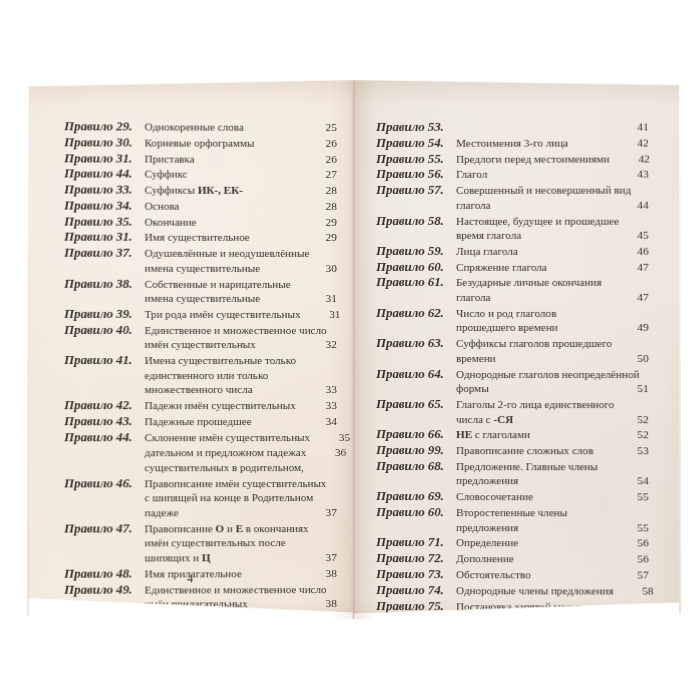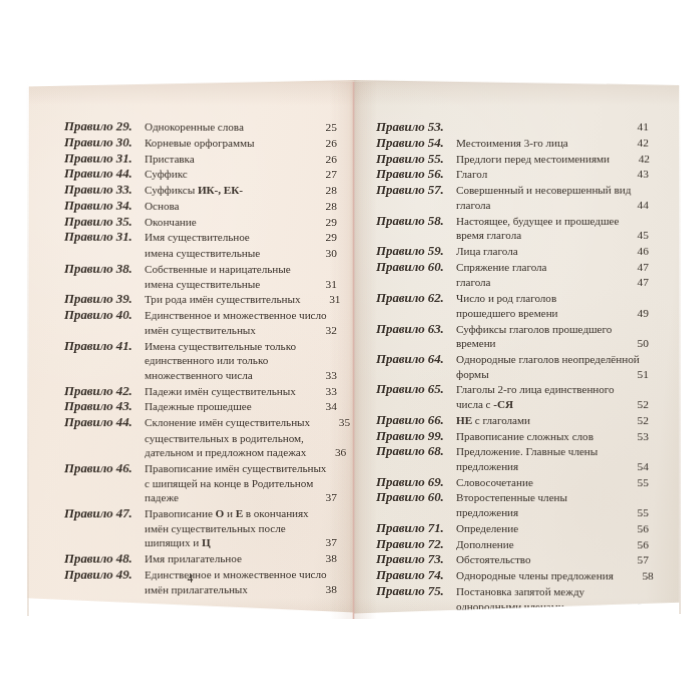"Правило 37." div.entry-line { html: none -> <div> <span>Правило 37.</span> <span>Одушевлённые и неодушевлённые</span> <span></span> <span></span> </div> }
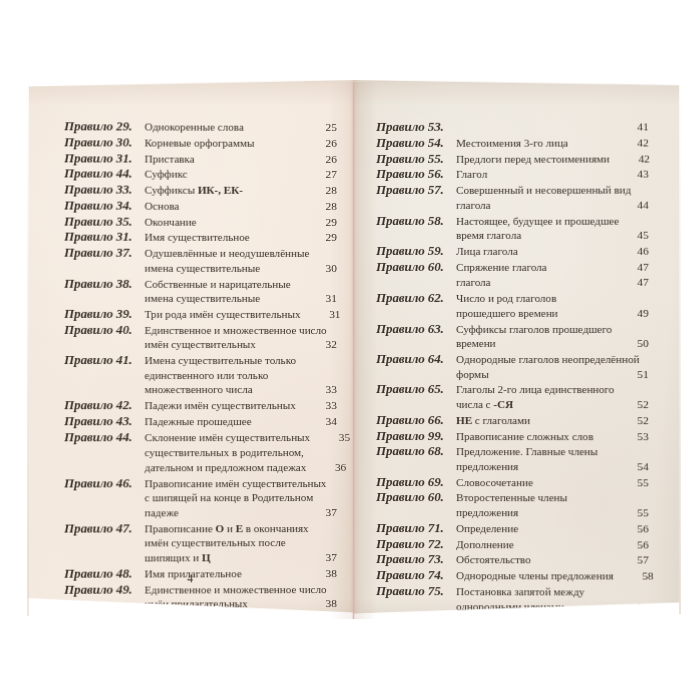"Правило 61." div.entry-line { html: none -> <div> <span>Правило 61.</span> <span>Безударные личные окончания</span> <span></span> <span></span> </div> }
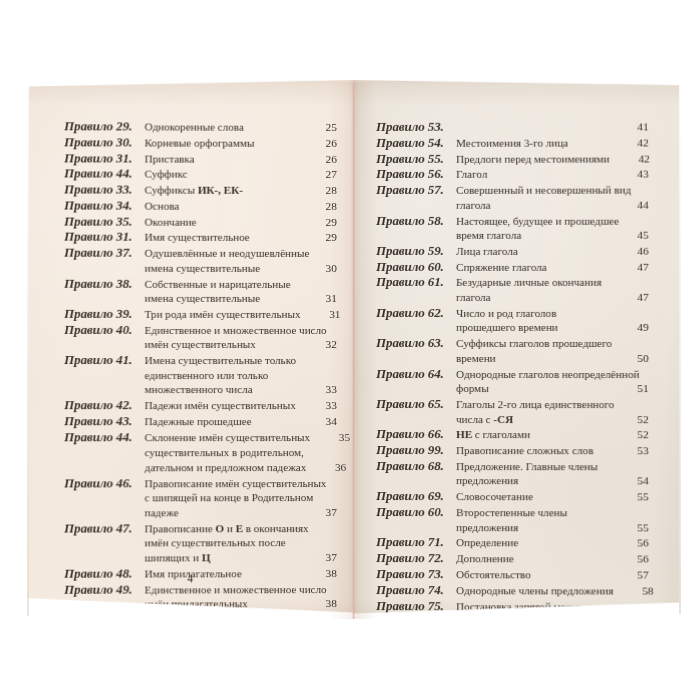"существительных в родительном," div.cont-line { order: before "дательном и предложном падежах" -> after "дательном и предложном падежах" }
